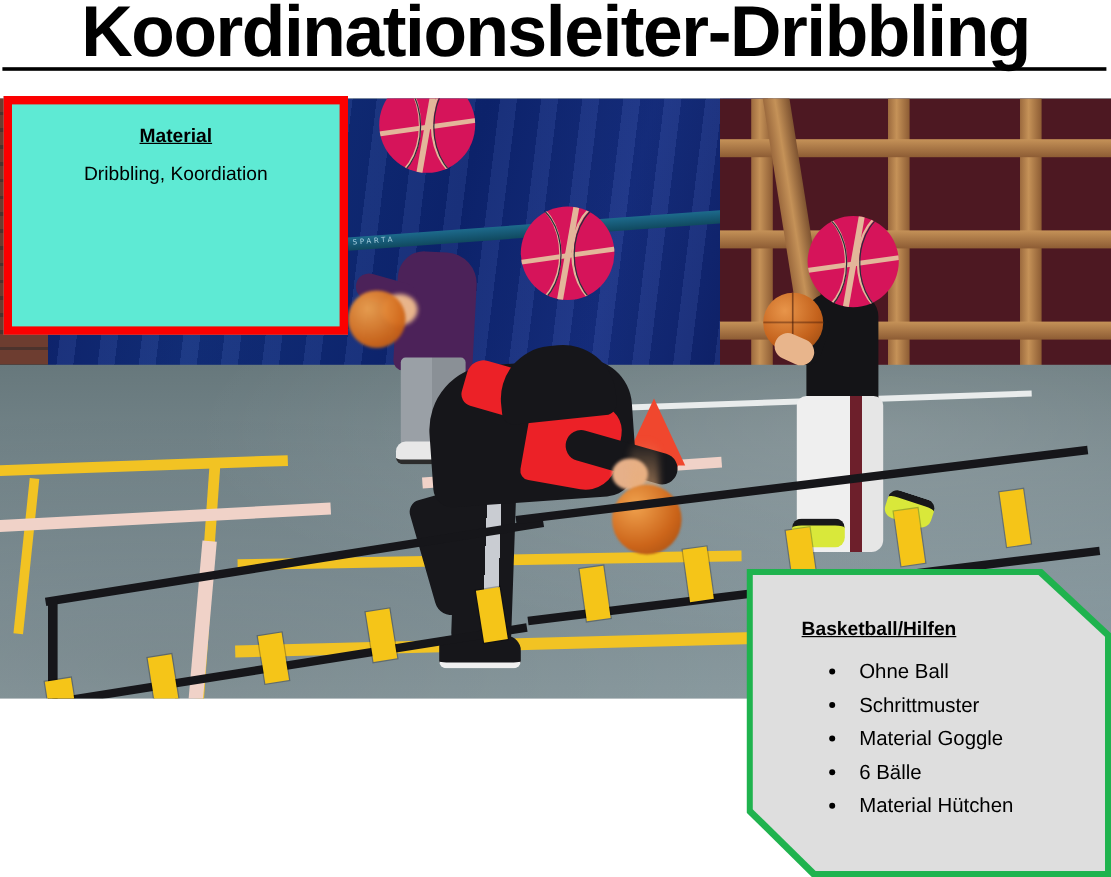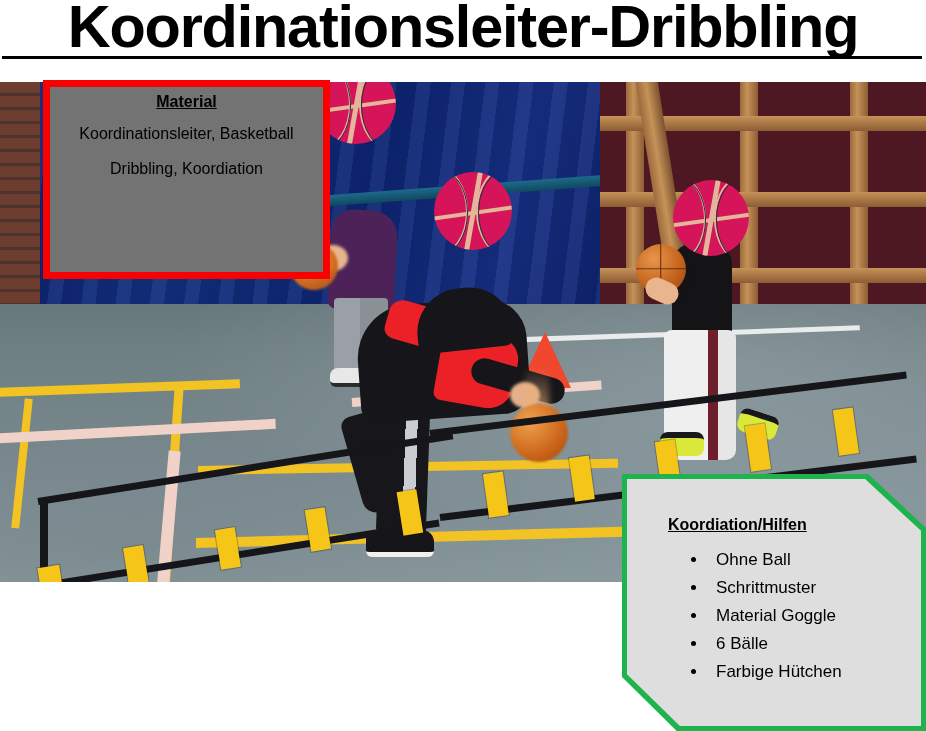"Material" #material-box { background: #737373 -> #5eead4; margin-left: 40px -> none; padding-top: 0 -> 12px }
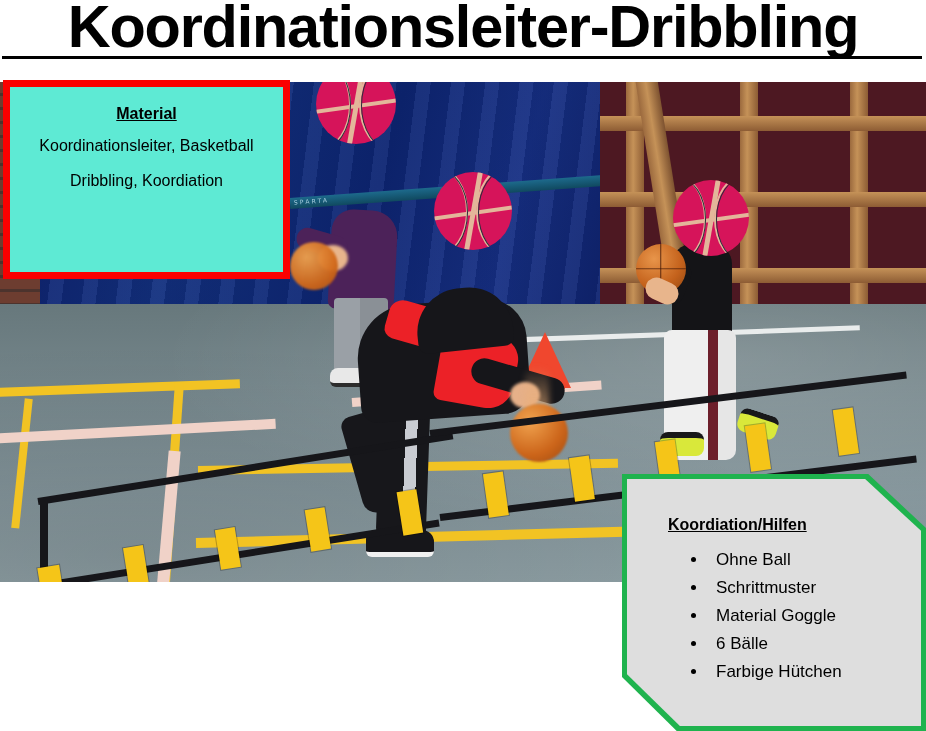"Koordinationsleiter, Basketball" div.mb-text { html: <div>Koordinationsleiter, Basketball</div> -> none }
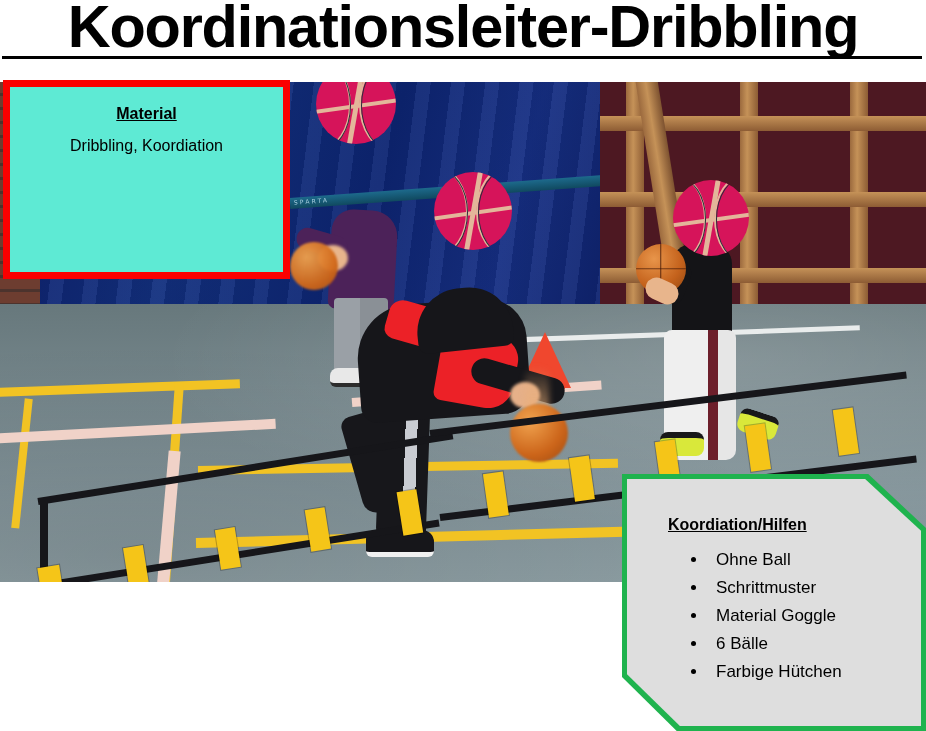"Koordiation/Hilfen" div { text: Koordiation/Hilfen -> Basketball/Hilfen }
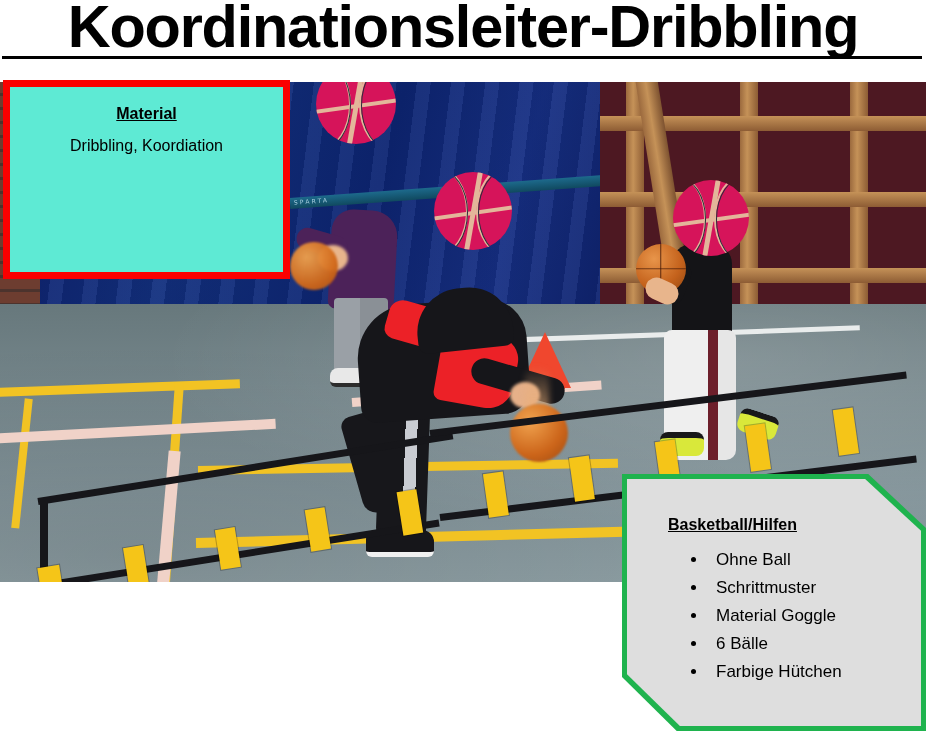"Farbige Hütchen" li { text: Farbige -> Material }
